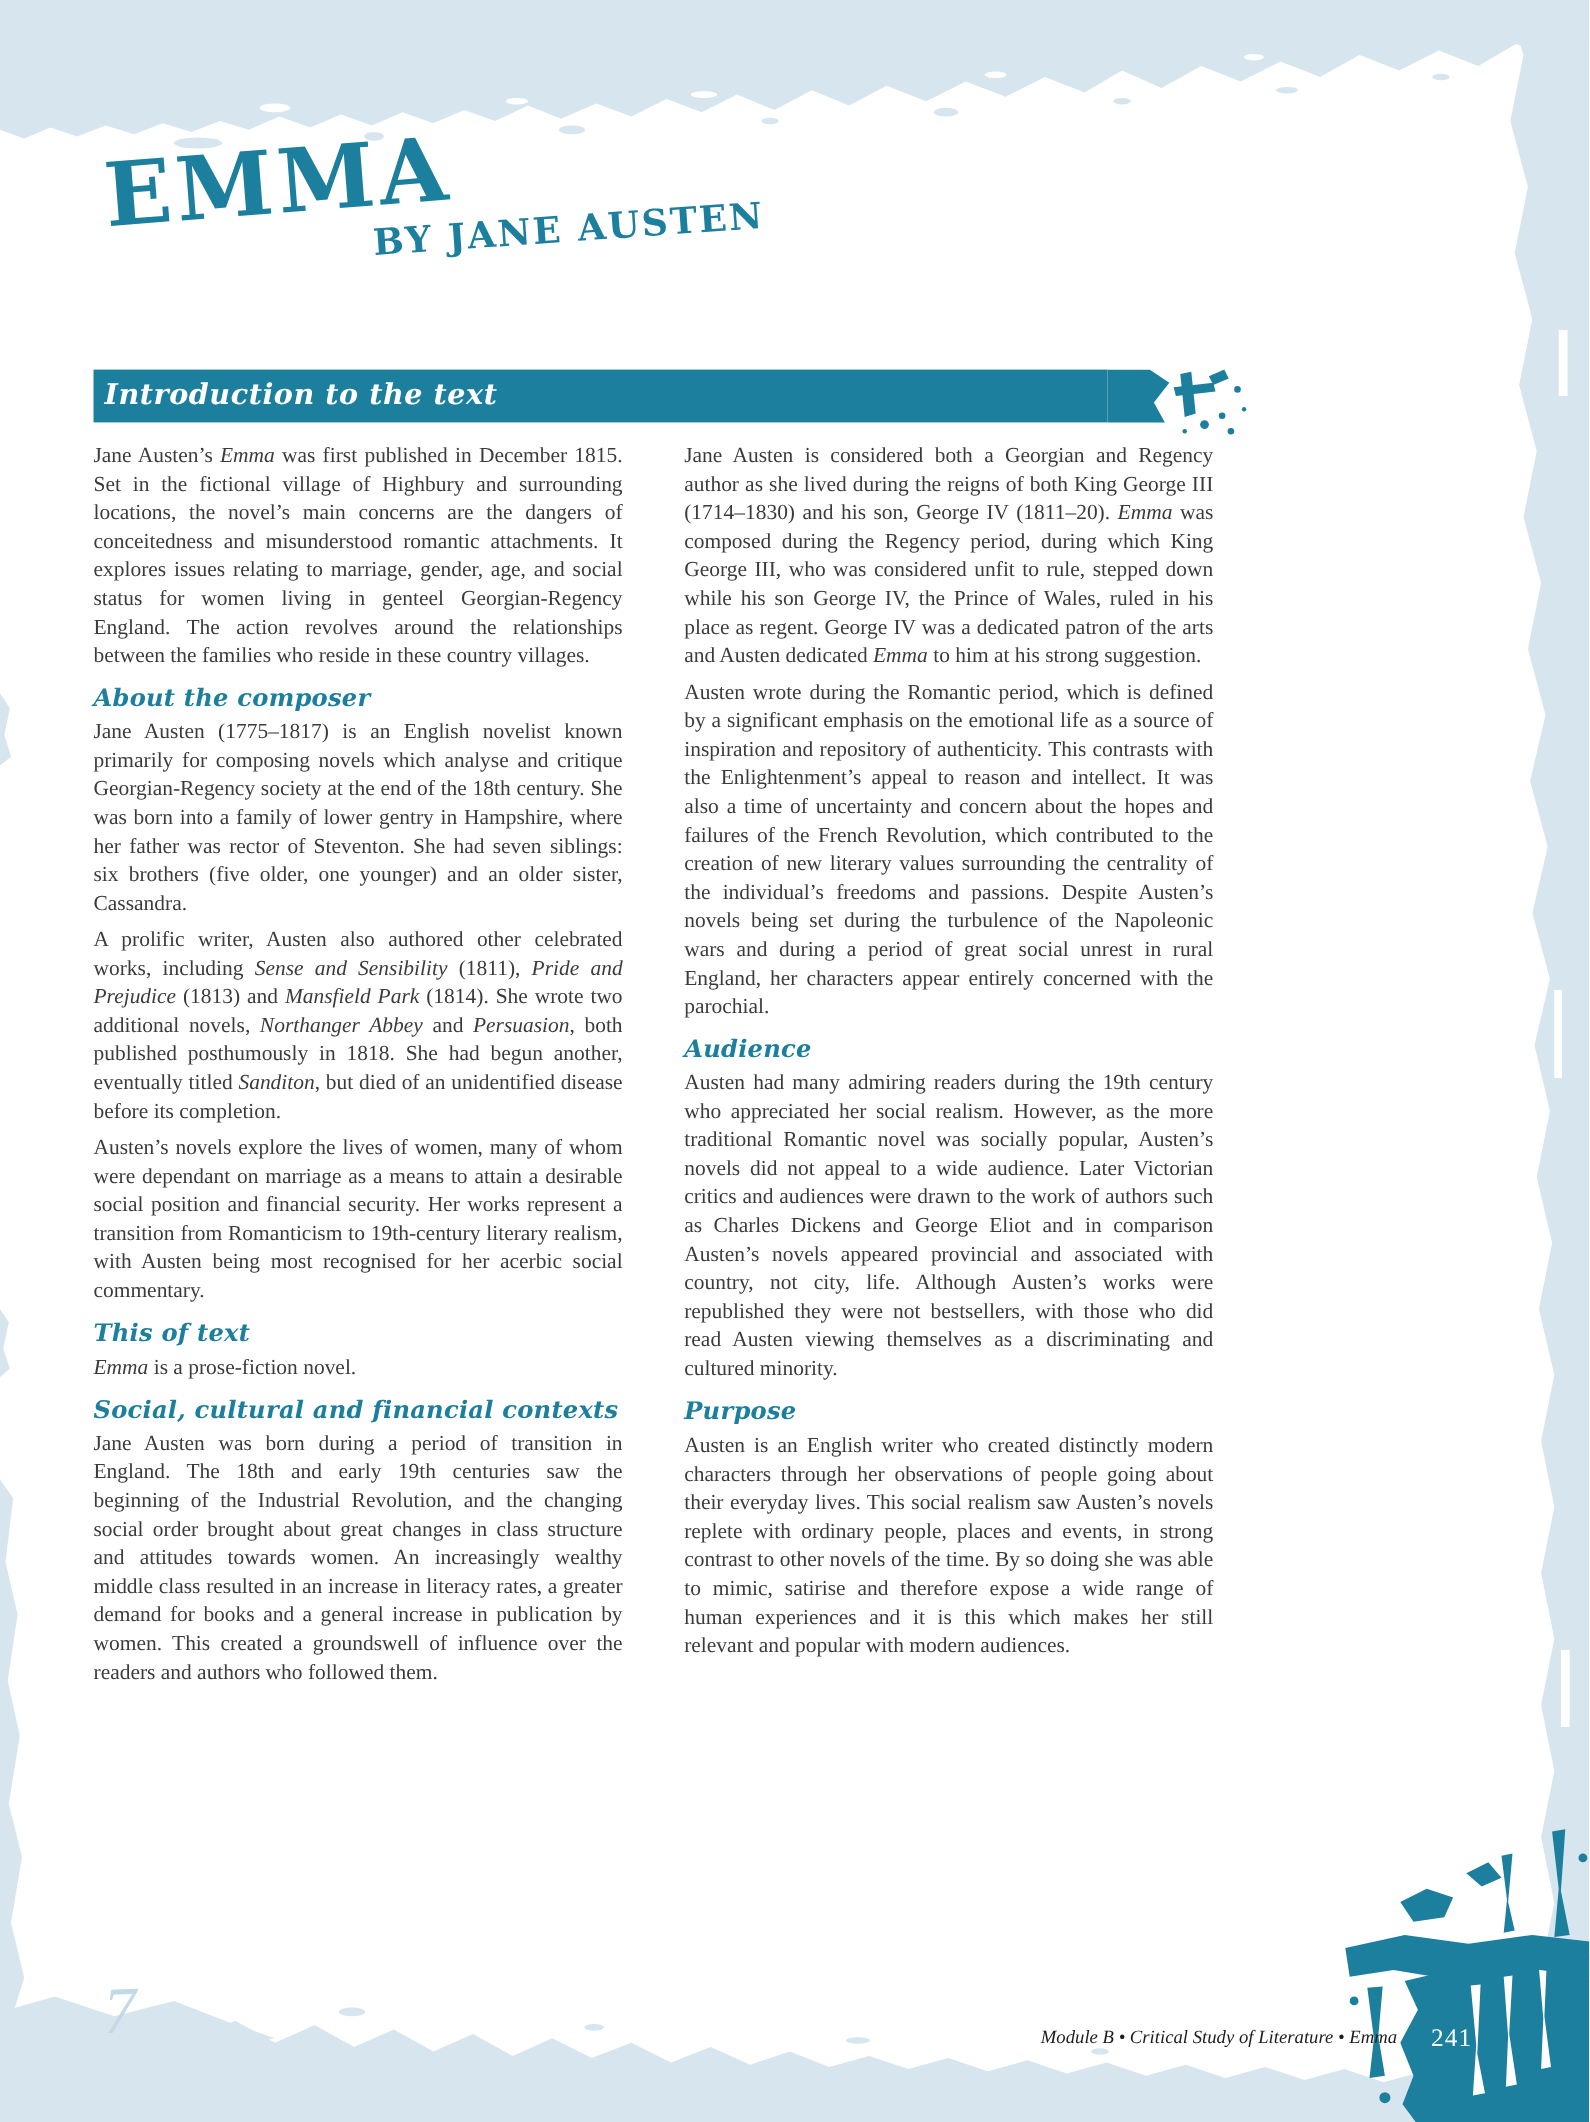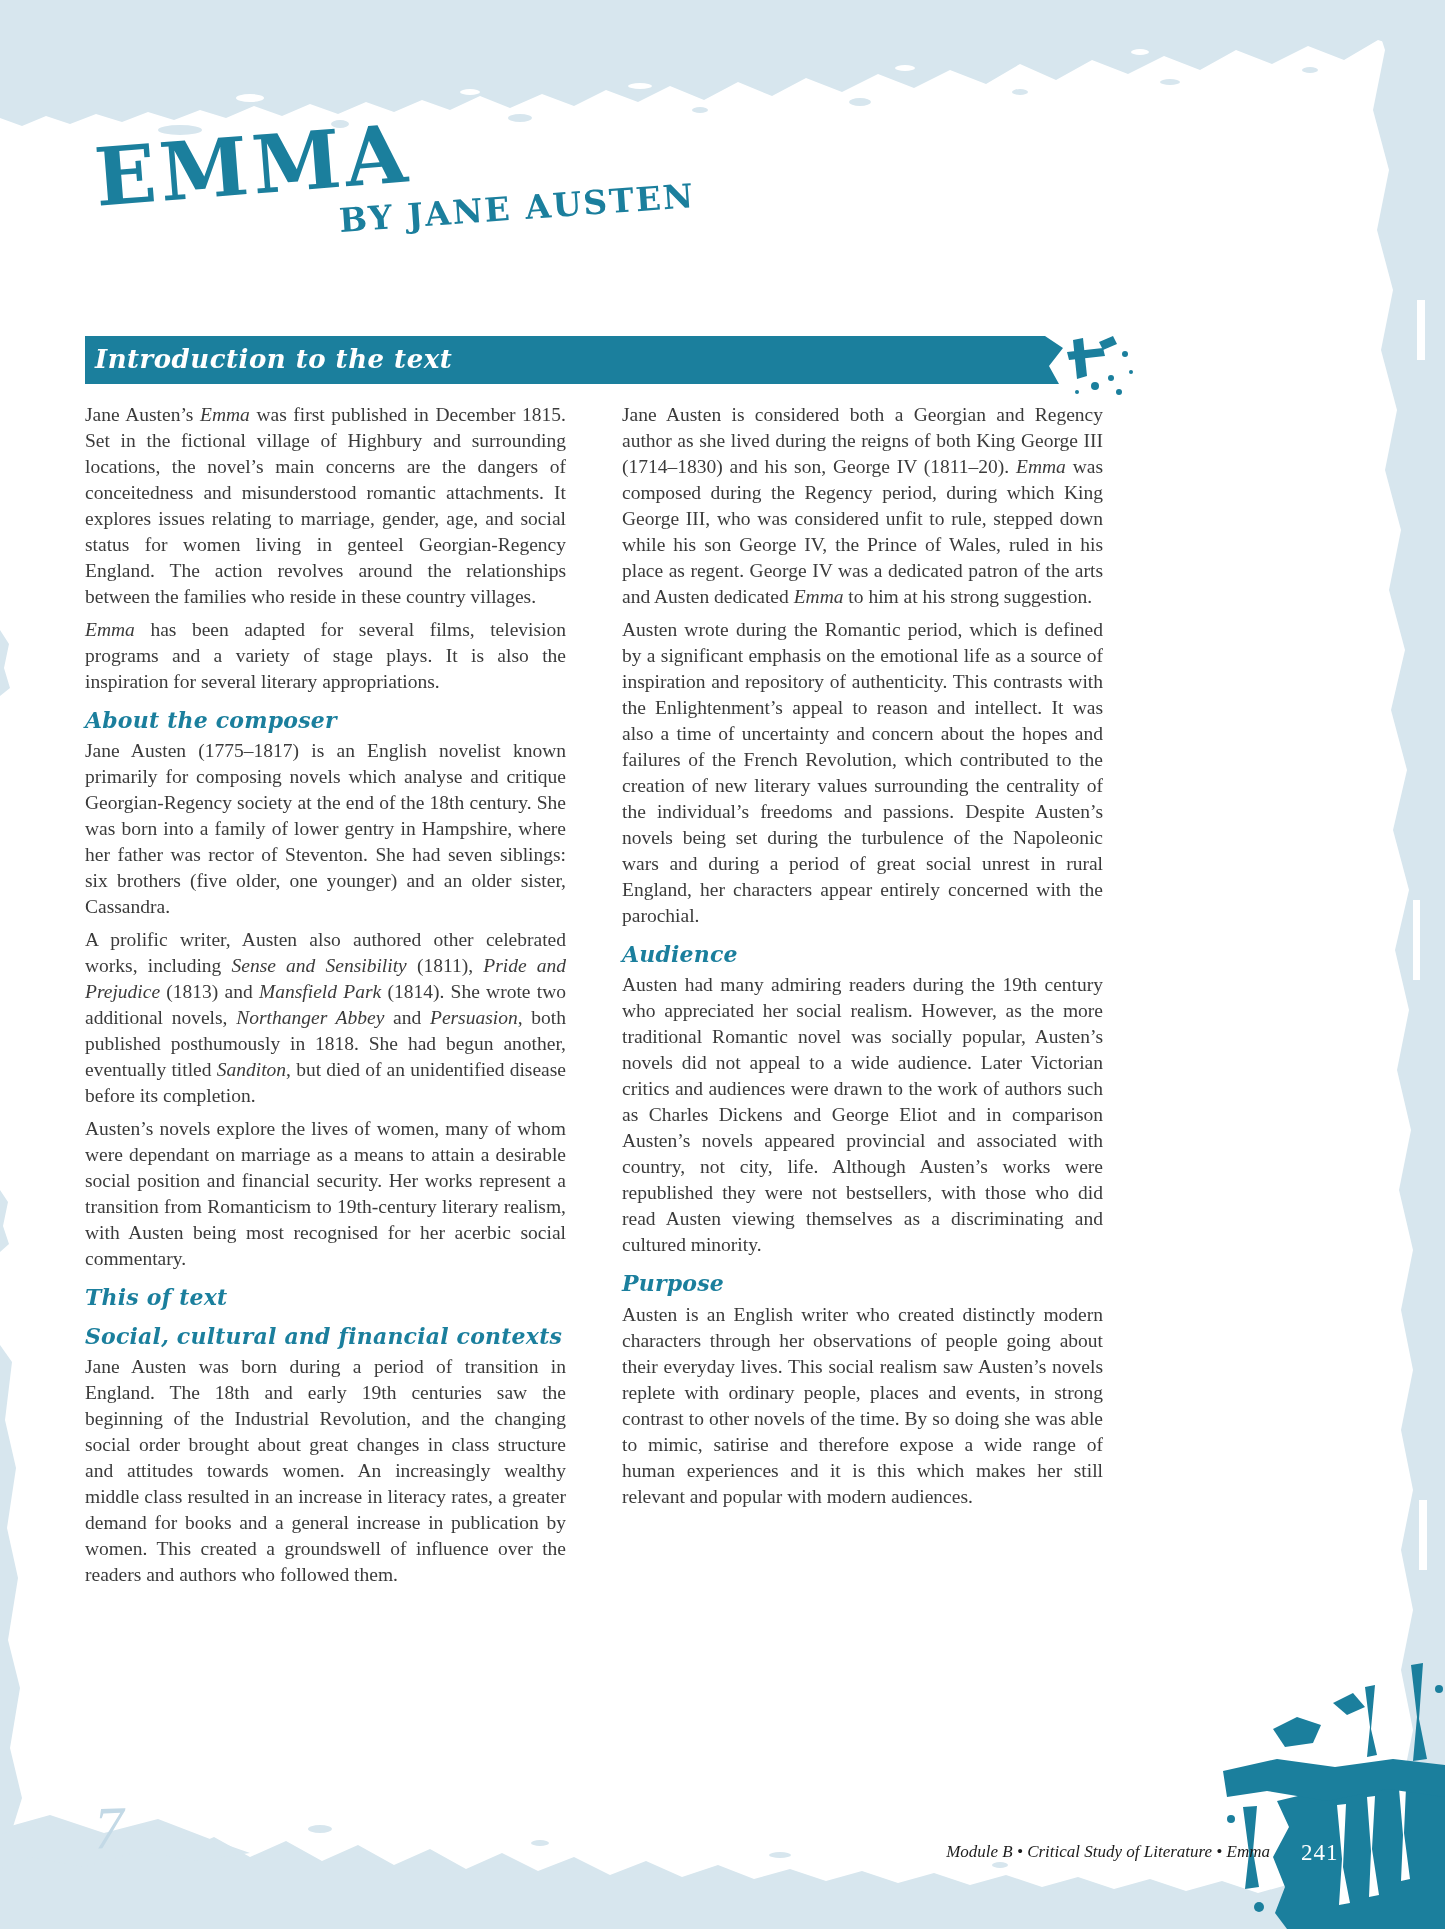"Emma has been adapted for" p.body-para { html: <p><i>Emma</i><span> has been adapted for several films, television programs and a variety of stage plays. It is also the inspiration for several literary appropriations.</span></p> -> none }
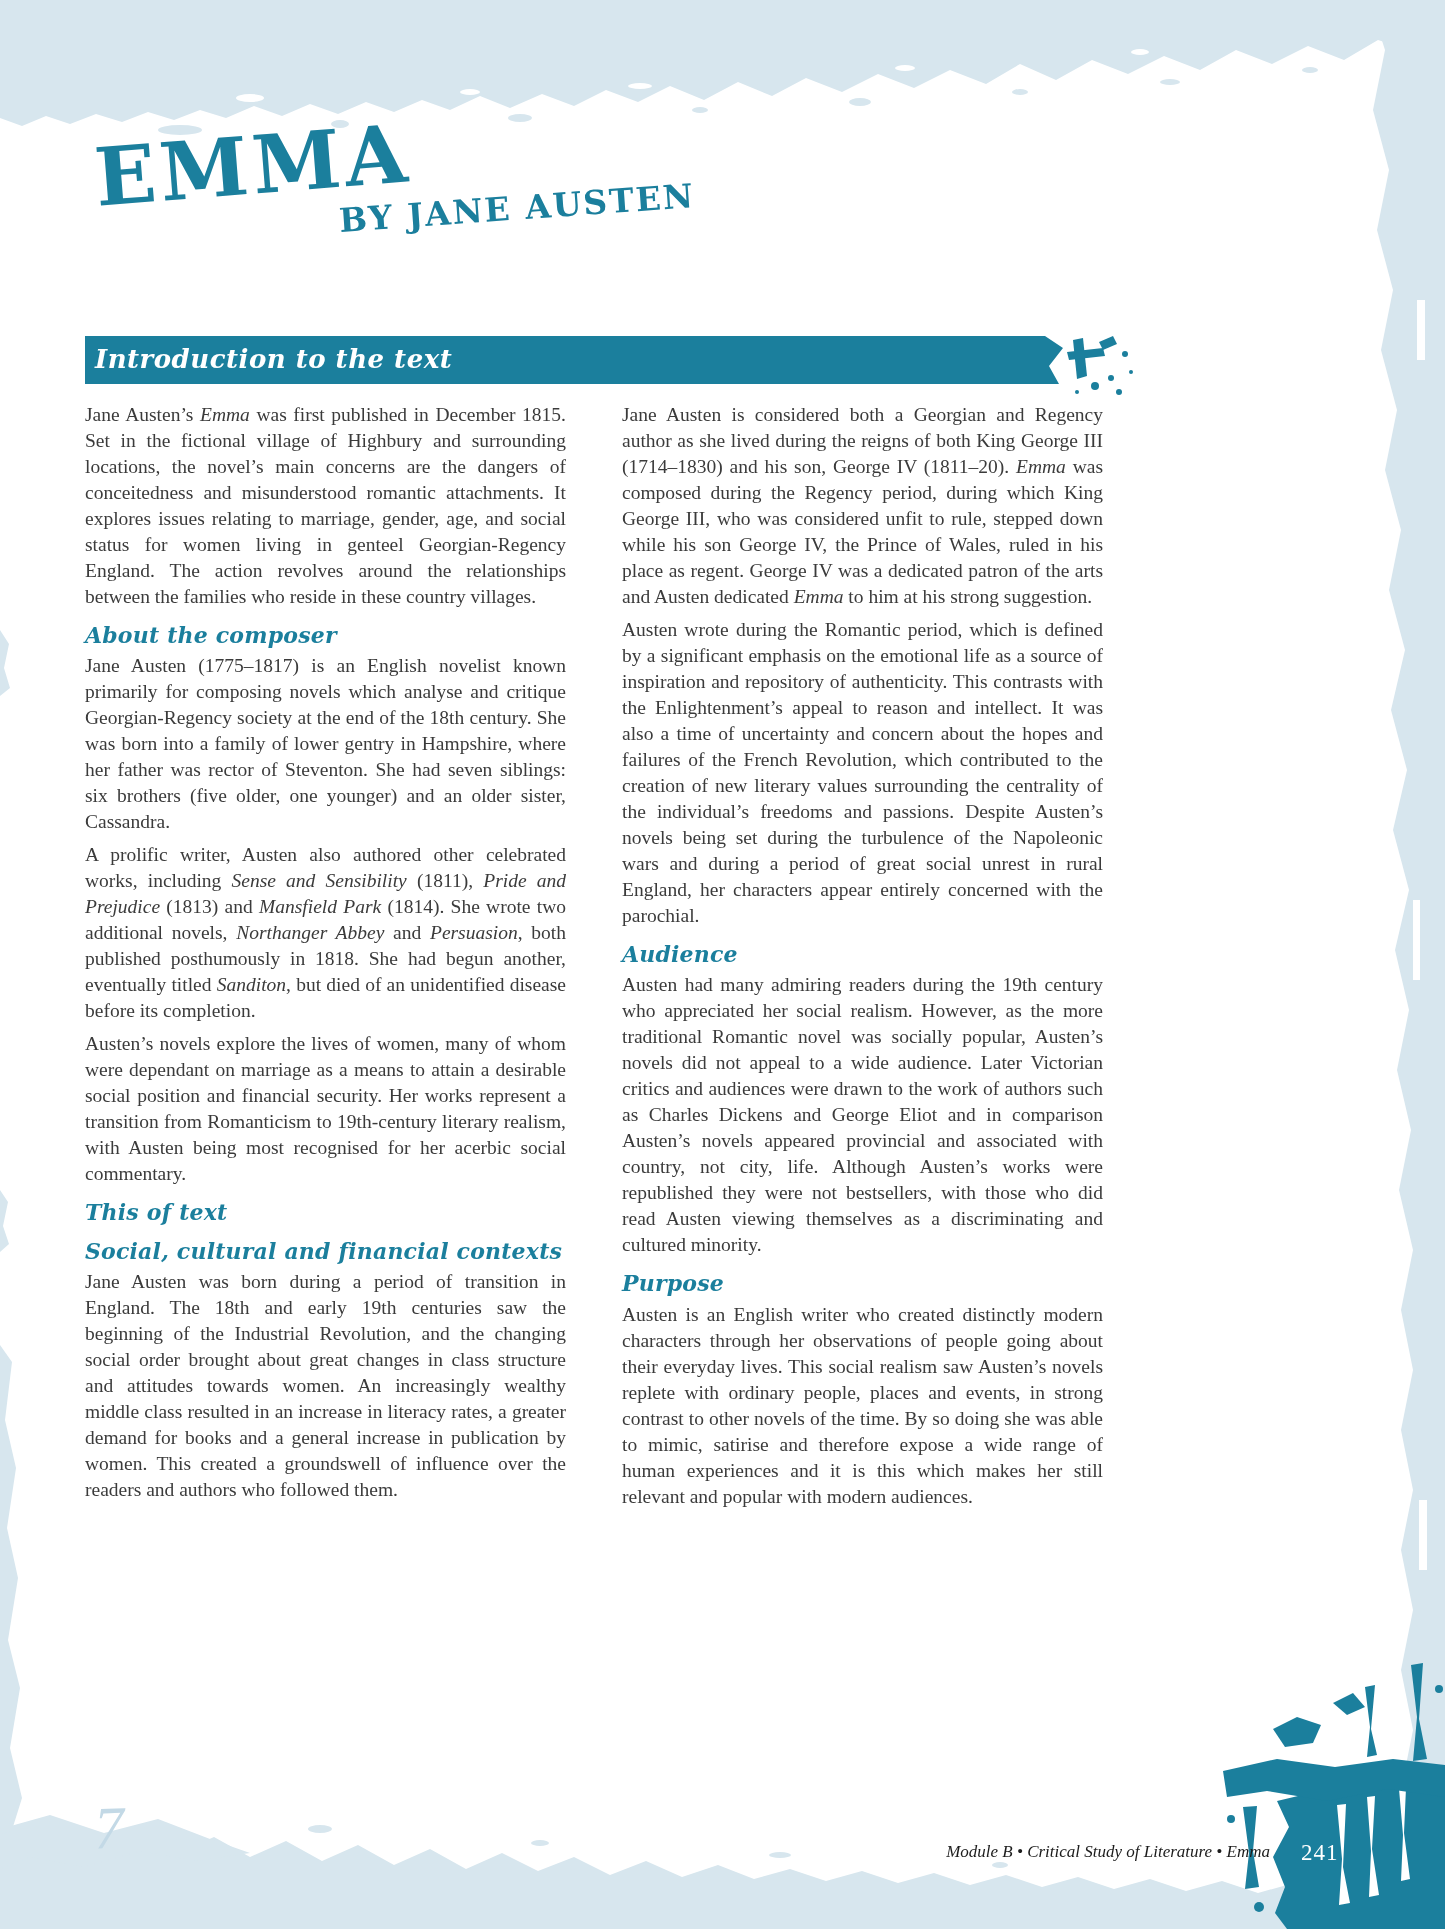"Emma is a prose-fiction novel." p.body-para { html: none -> <p><i>Emma</i><span> is a prose-fiction novel.</span></p> }
